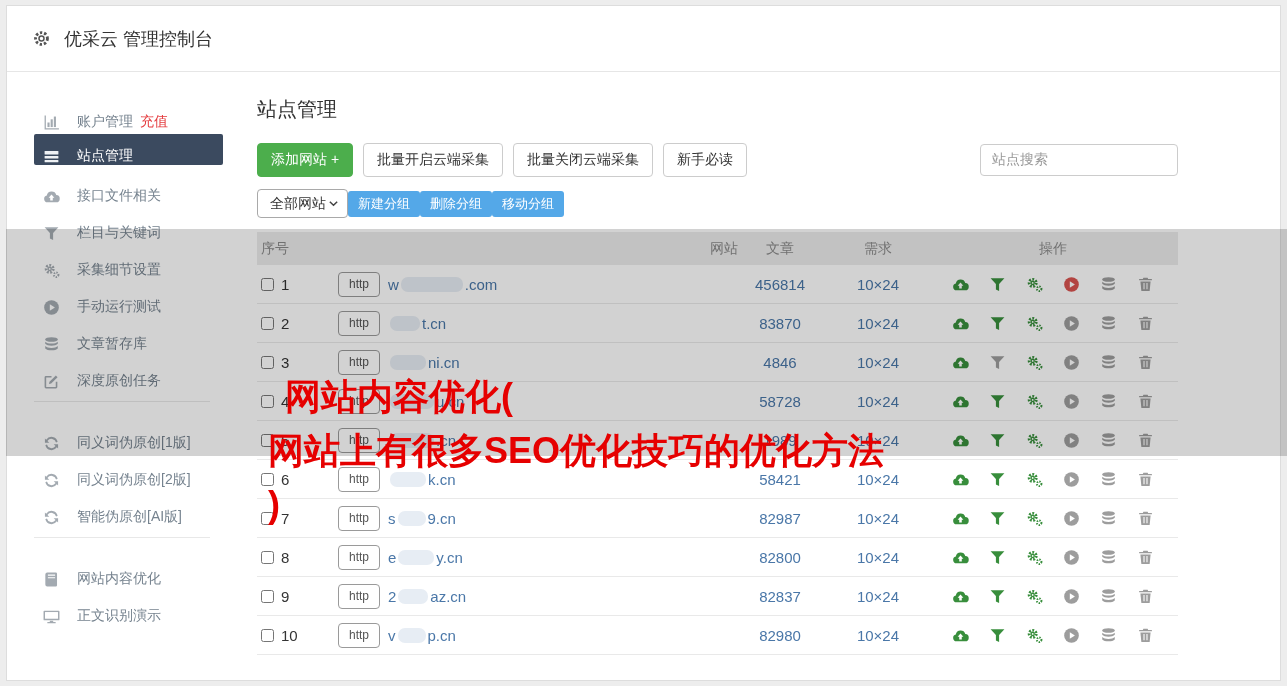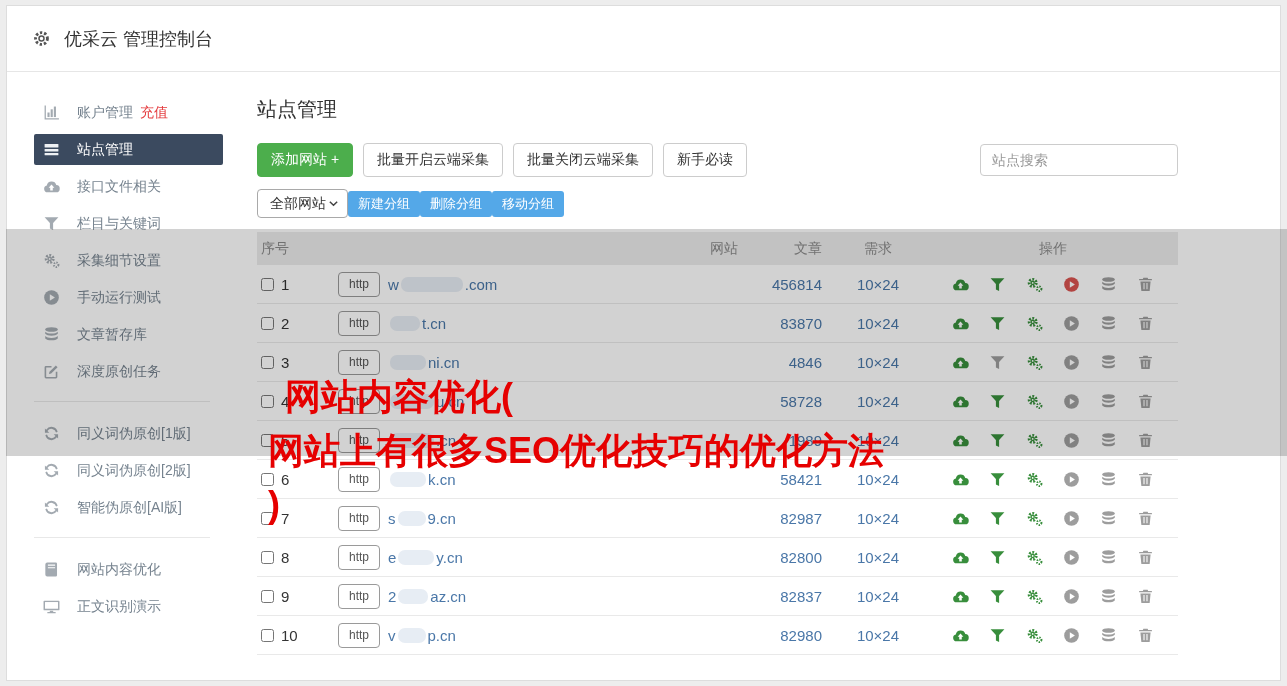"账户管理" .side-item { align-items: center -> flex-end }
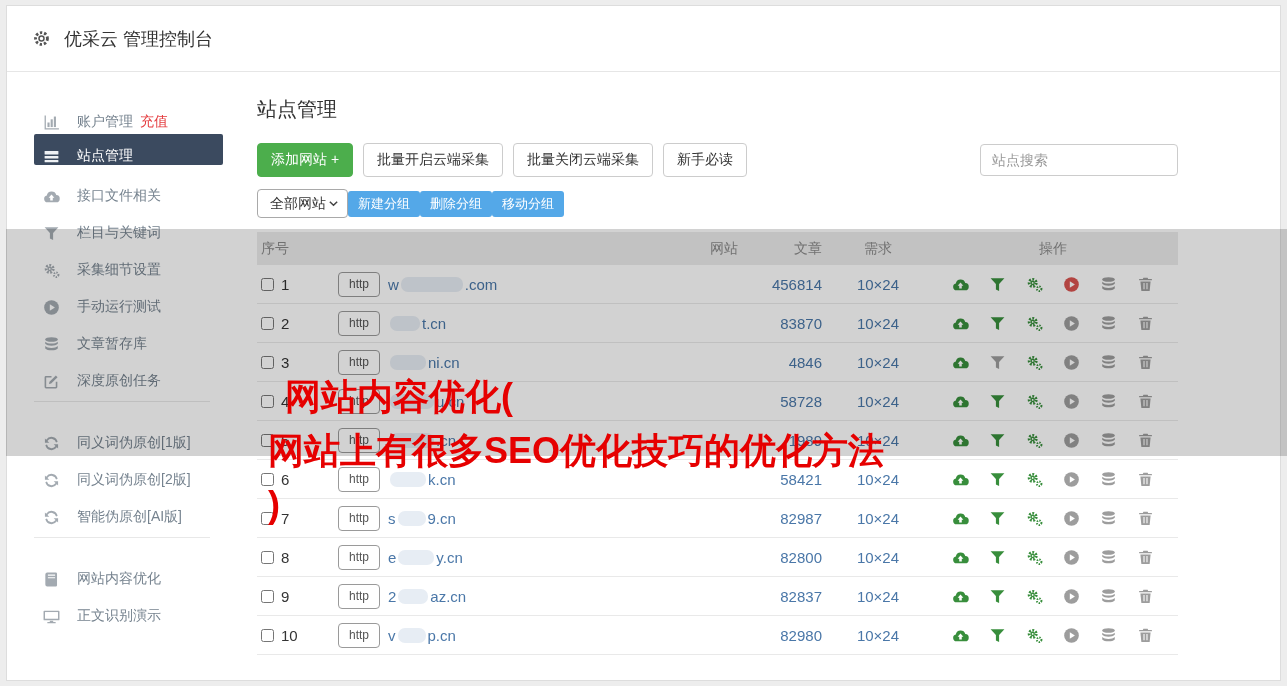"站点搜索" .search { font-family: Liberation Sans, sans-serif -> Liberation Mono, monospace }
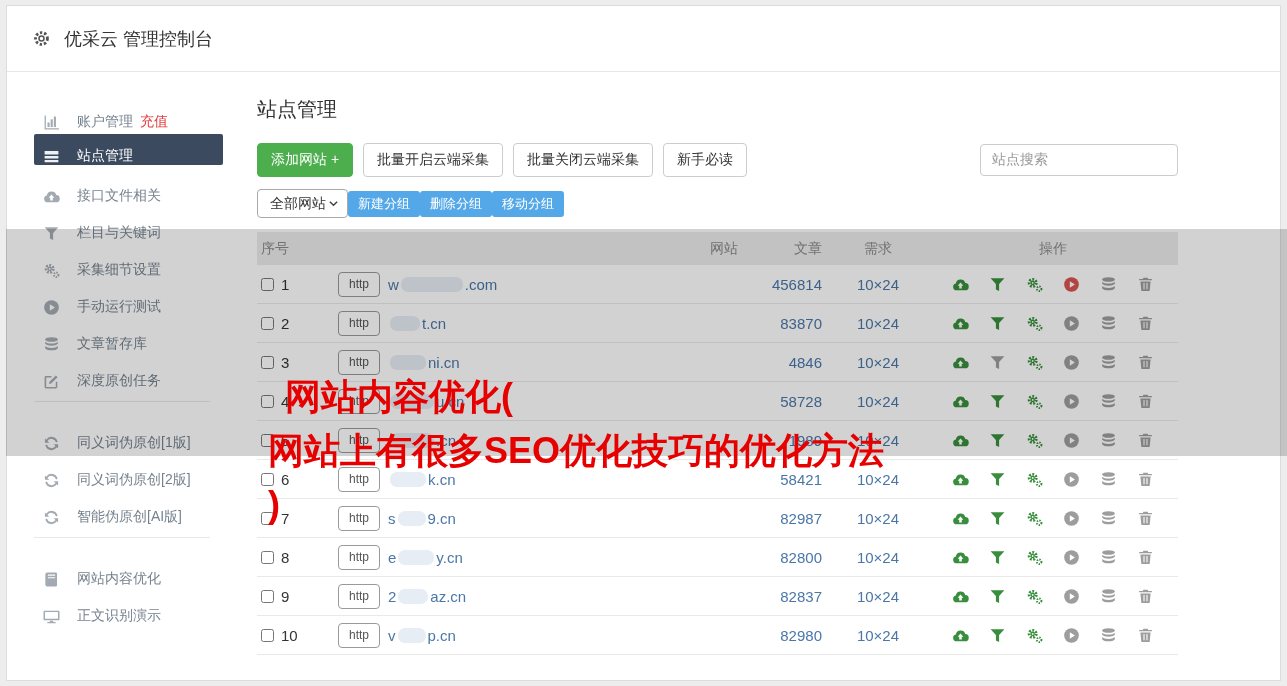"文章" .c3 { justify-content: flex-end -> center }
